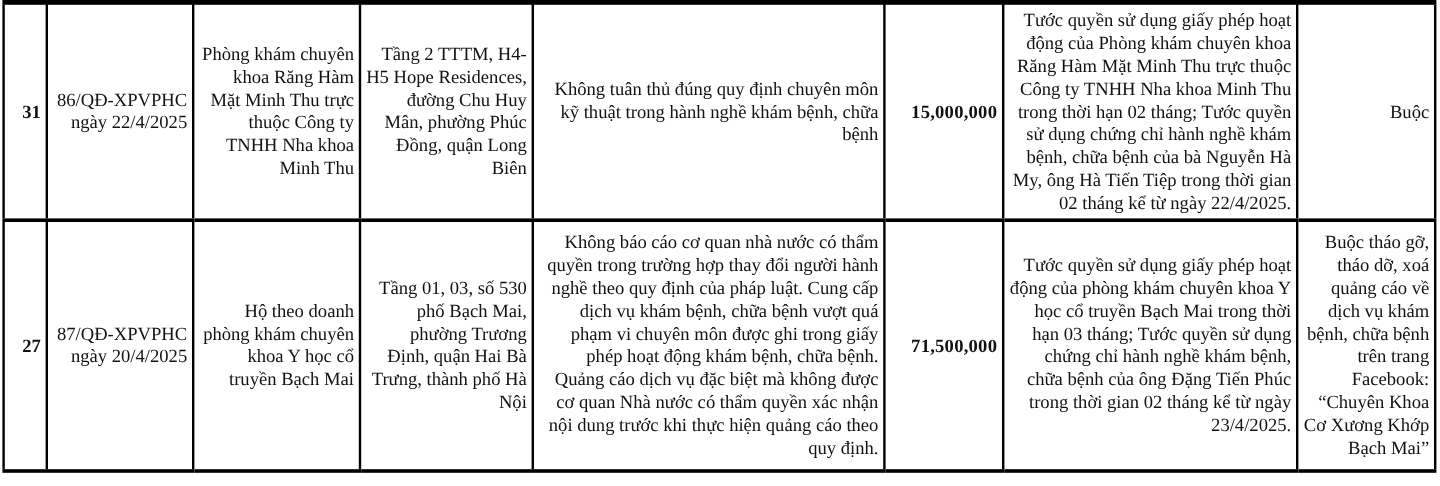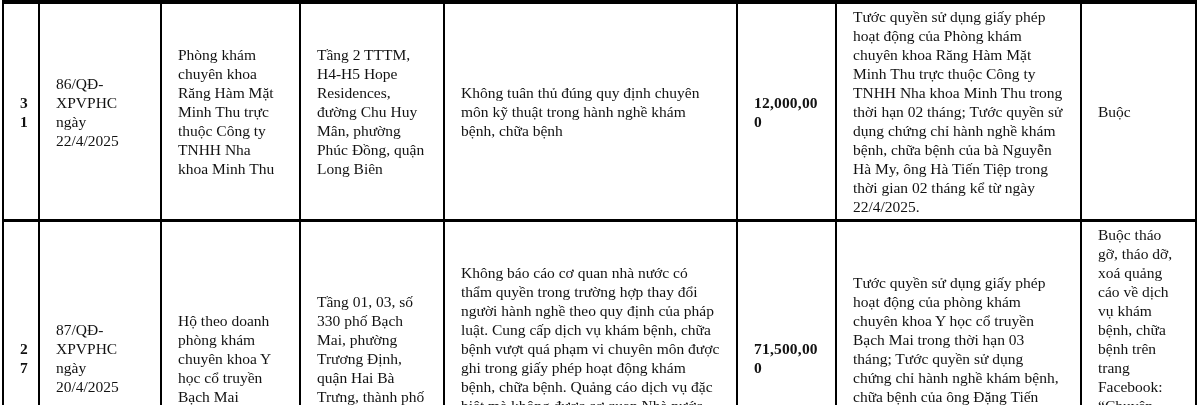"Tước quyền sử dụng giấy" table.penalty-table td { padding: 3px 16px -> 3px 4px; text-align: left -> right }
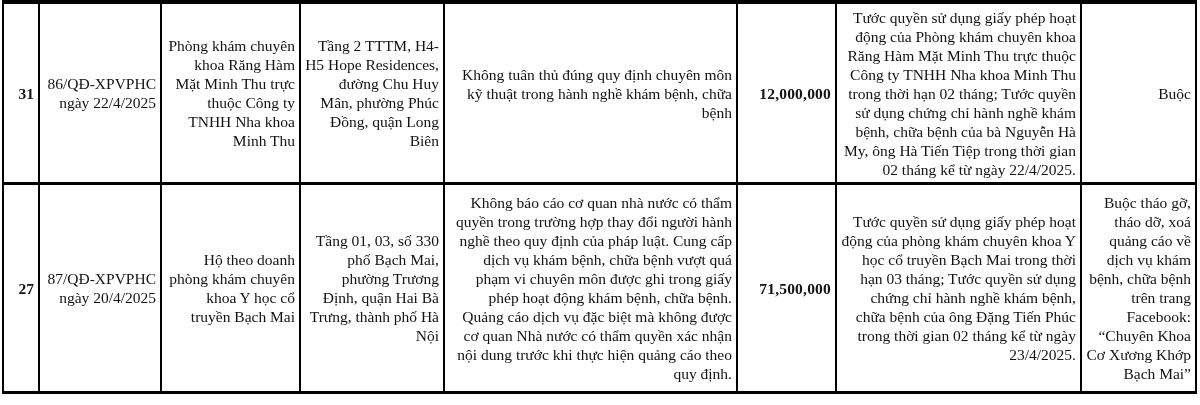"12,000,000" td.cell-fine { text: 12,000,000 -> 15,000,000 }
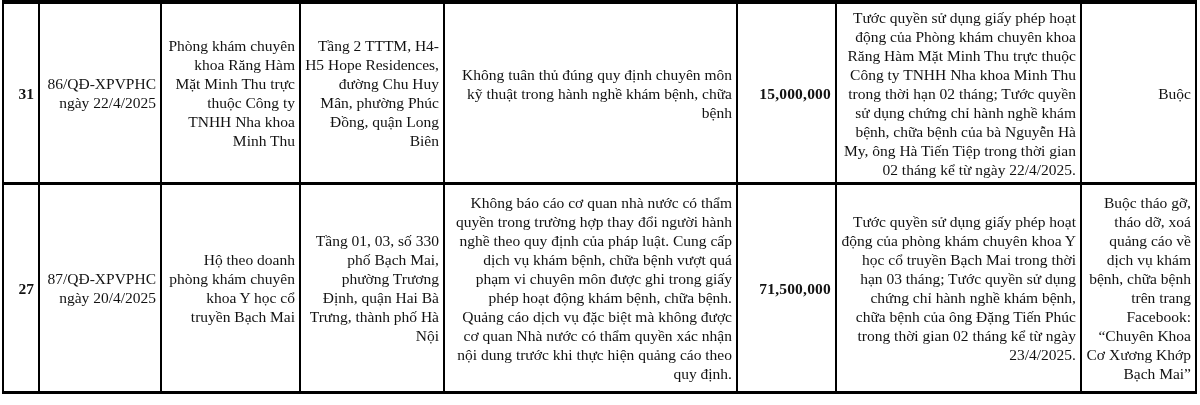"Tầng 01, 03, số 330" td.cell-address { text: 330 -> 530 }
